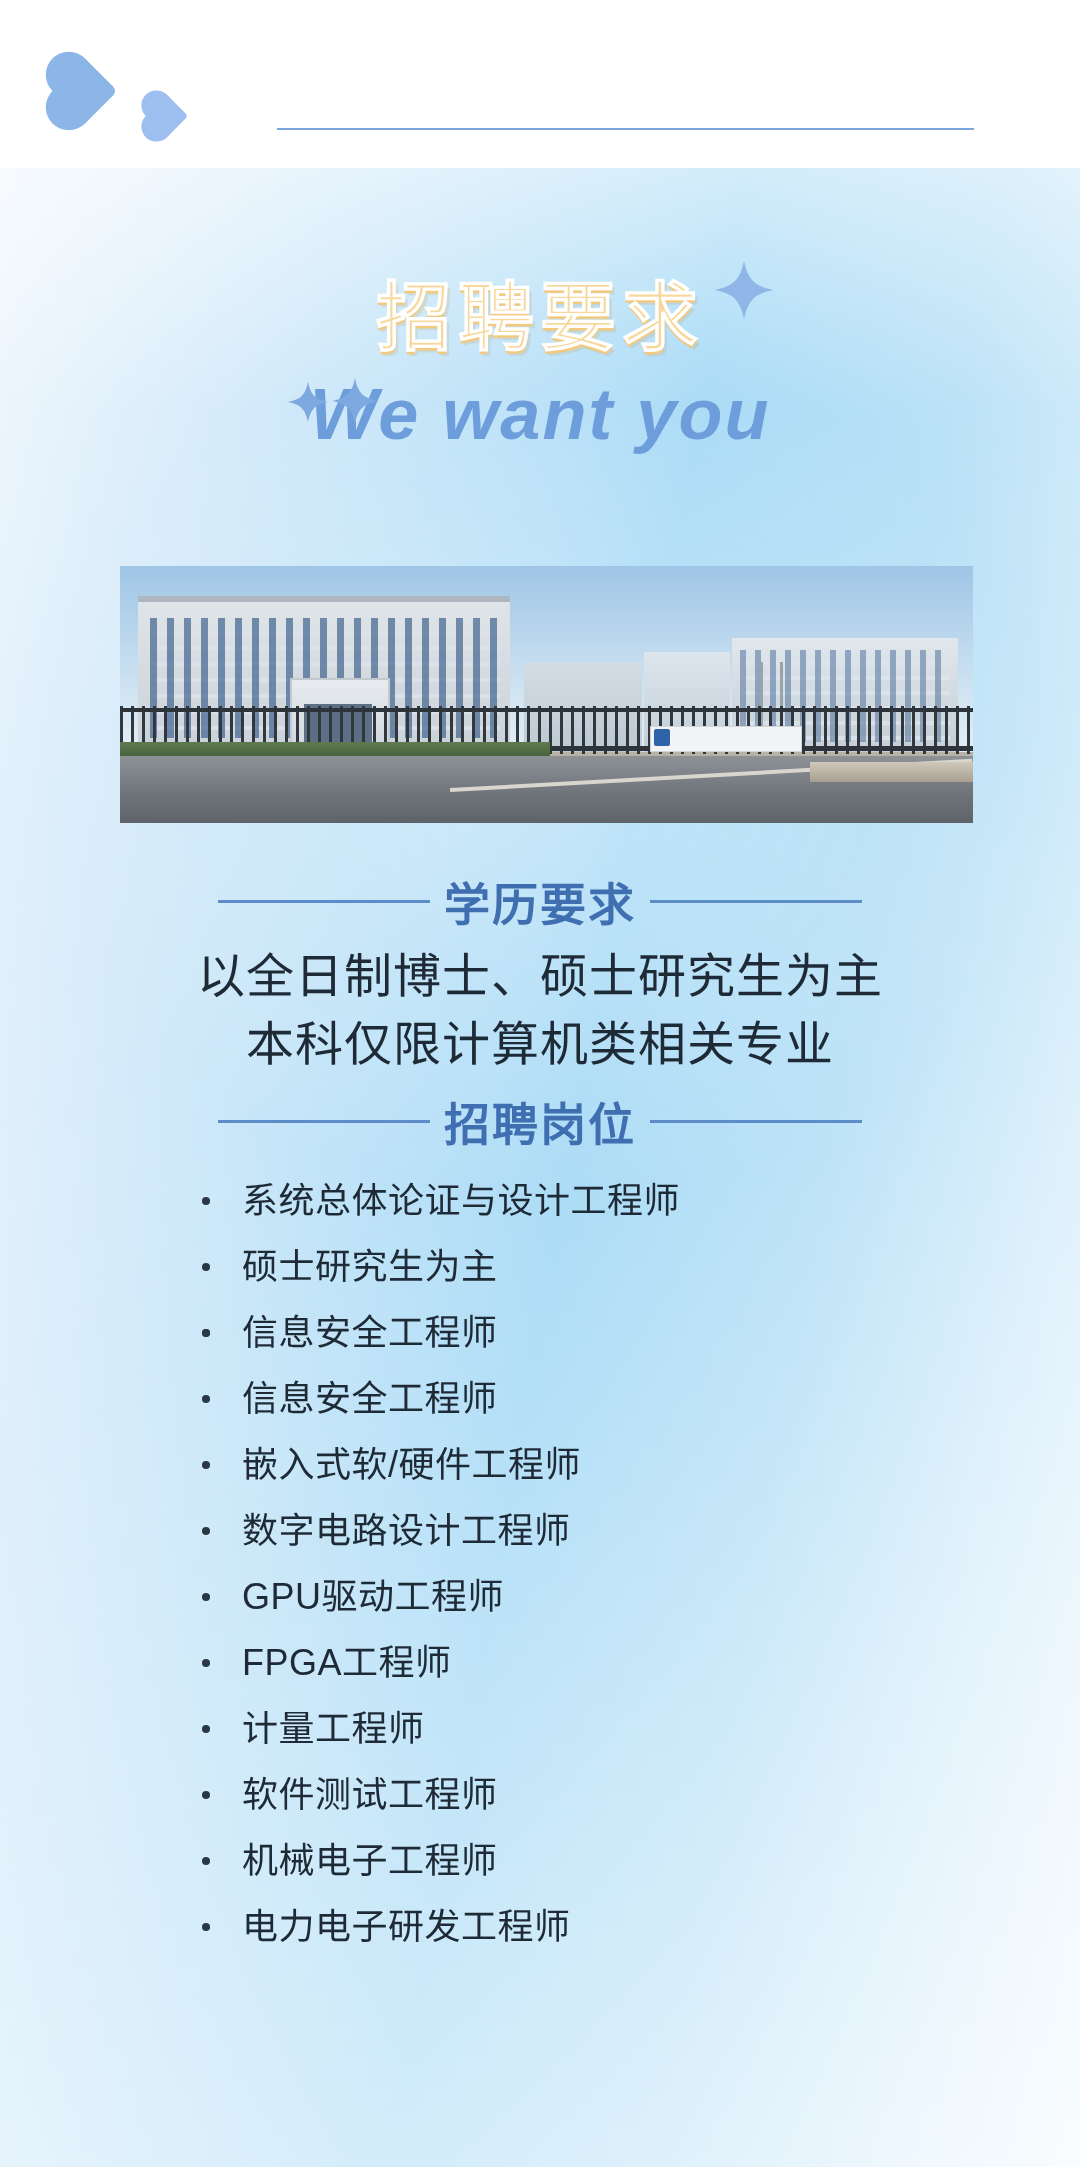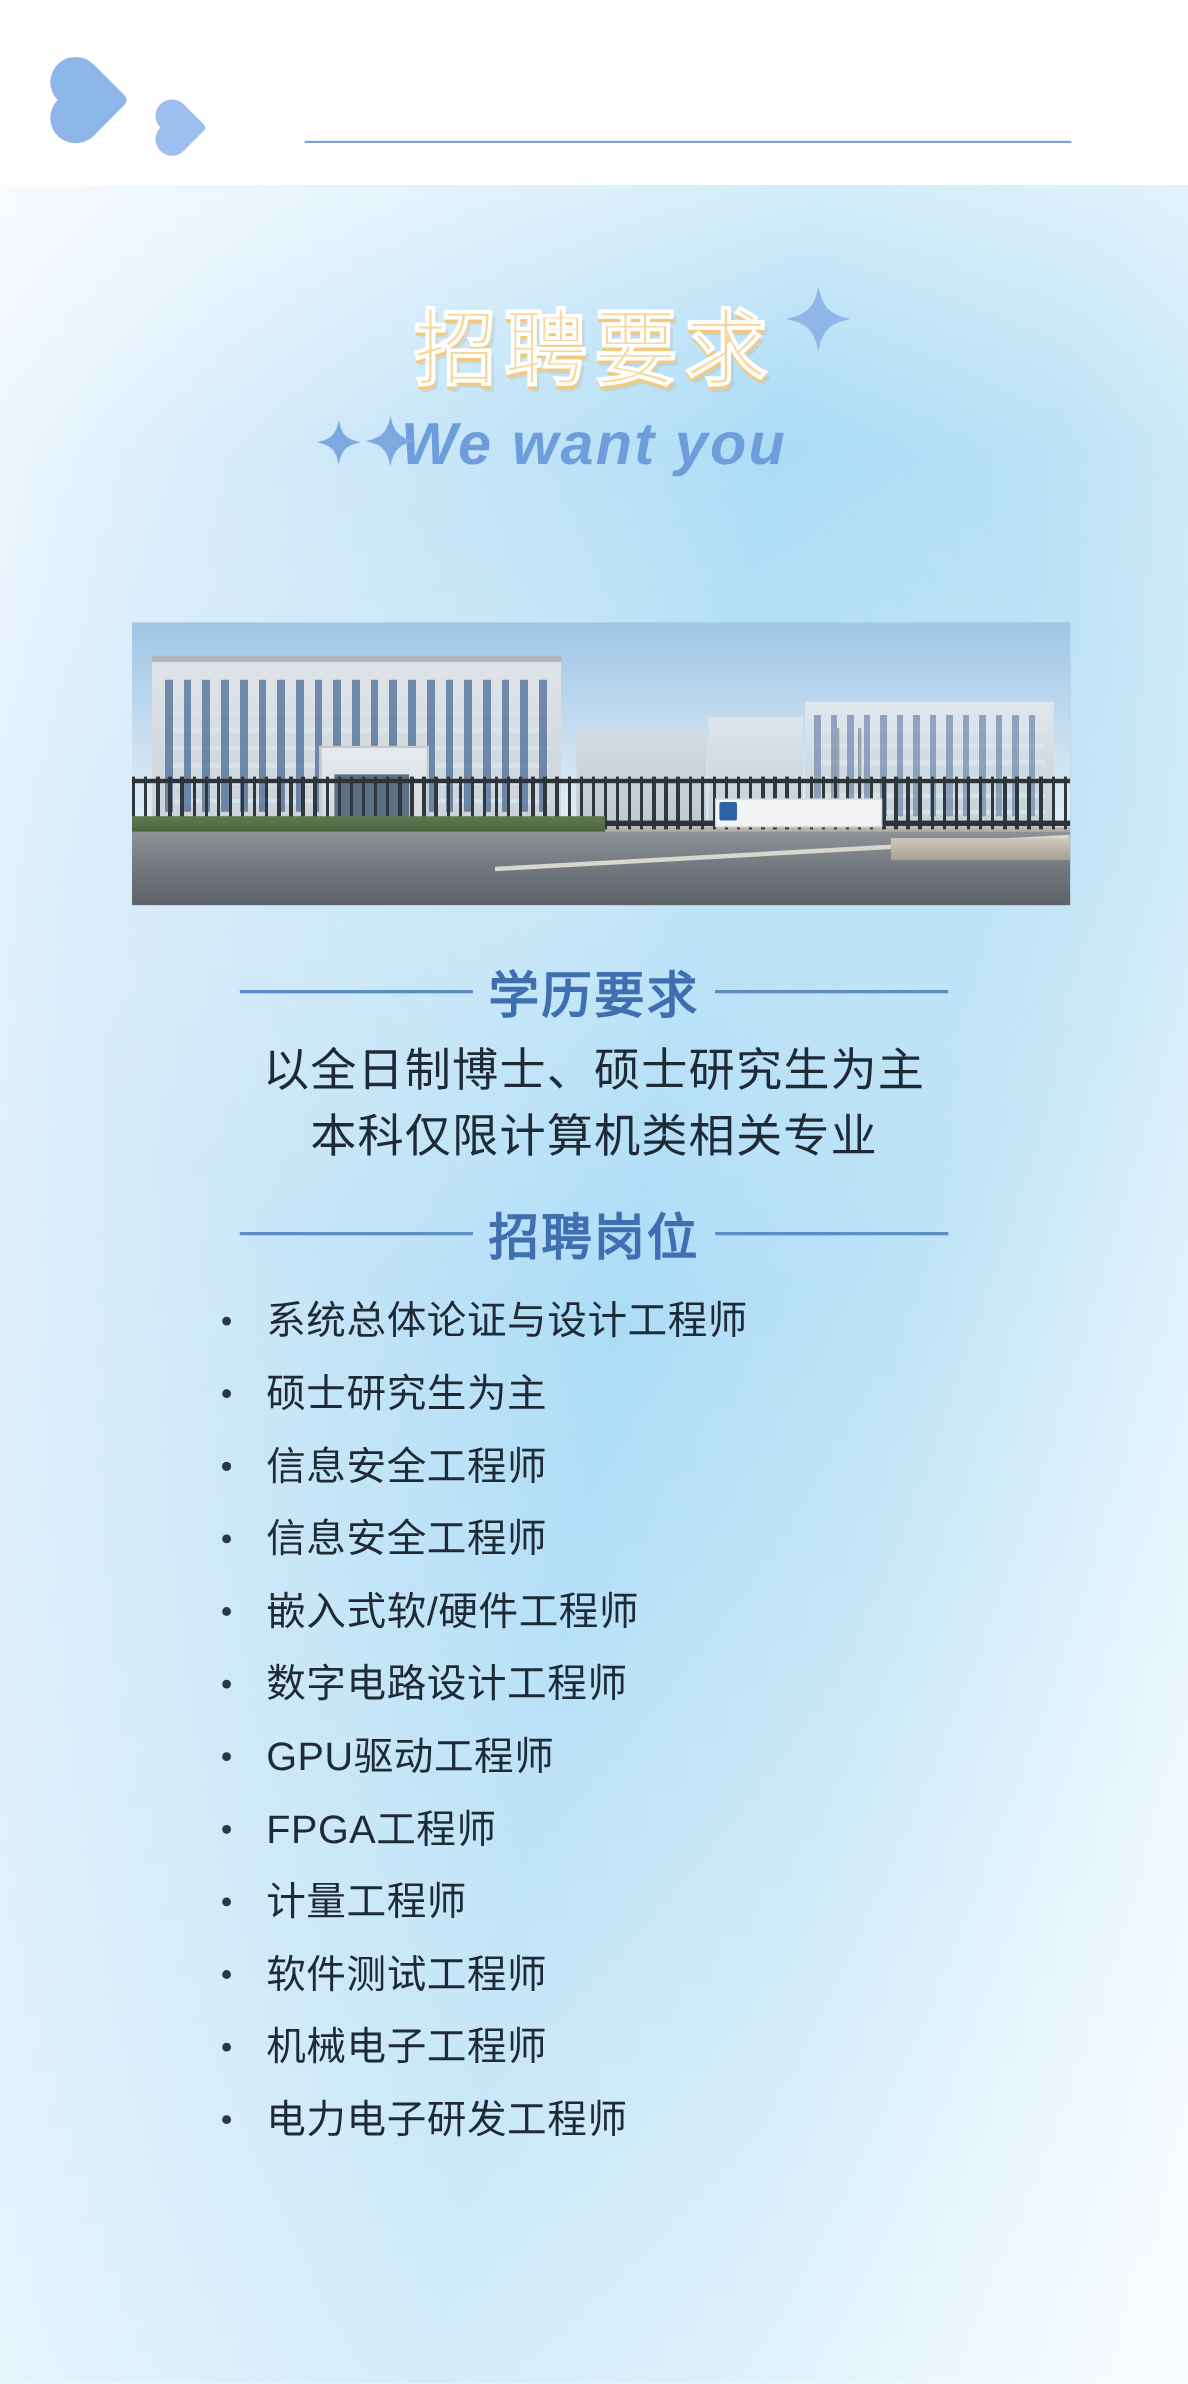"We want you" .title-en { font-size: 54px -> 72px }
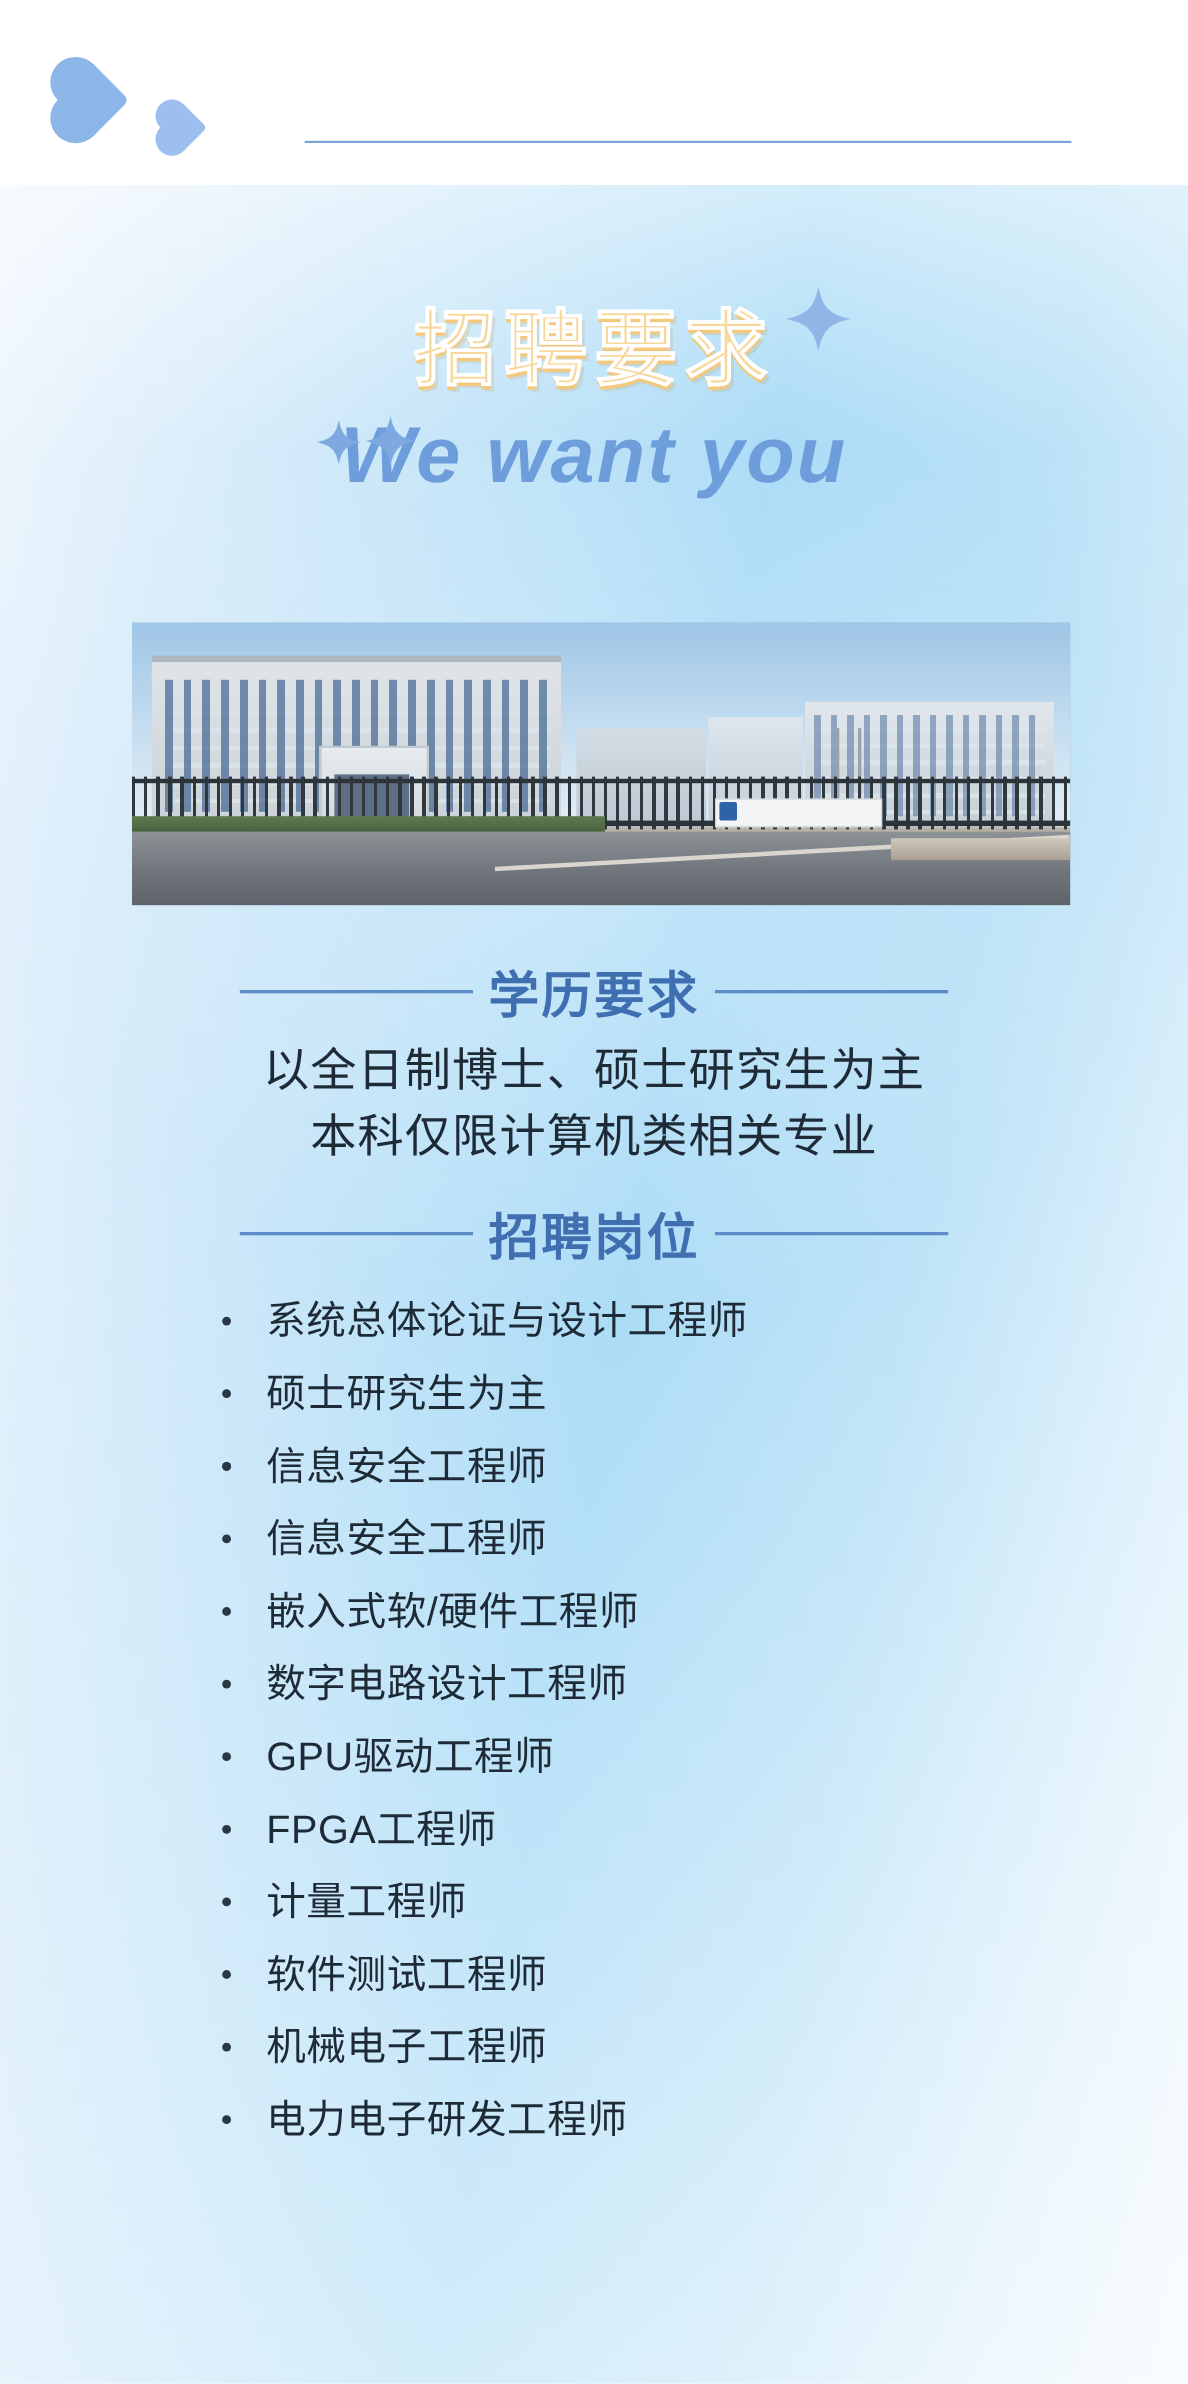"以全日制博士、硕士研究生为主" .edu-line { font-size: 42px -> 48px }
